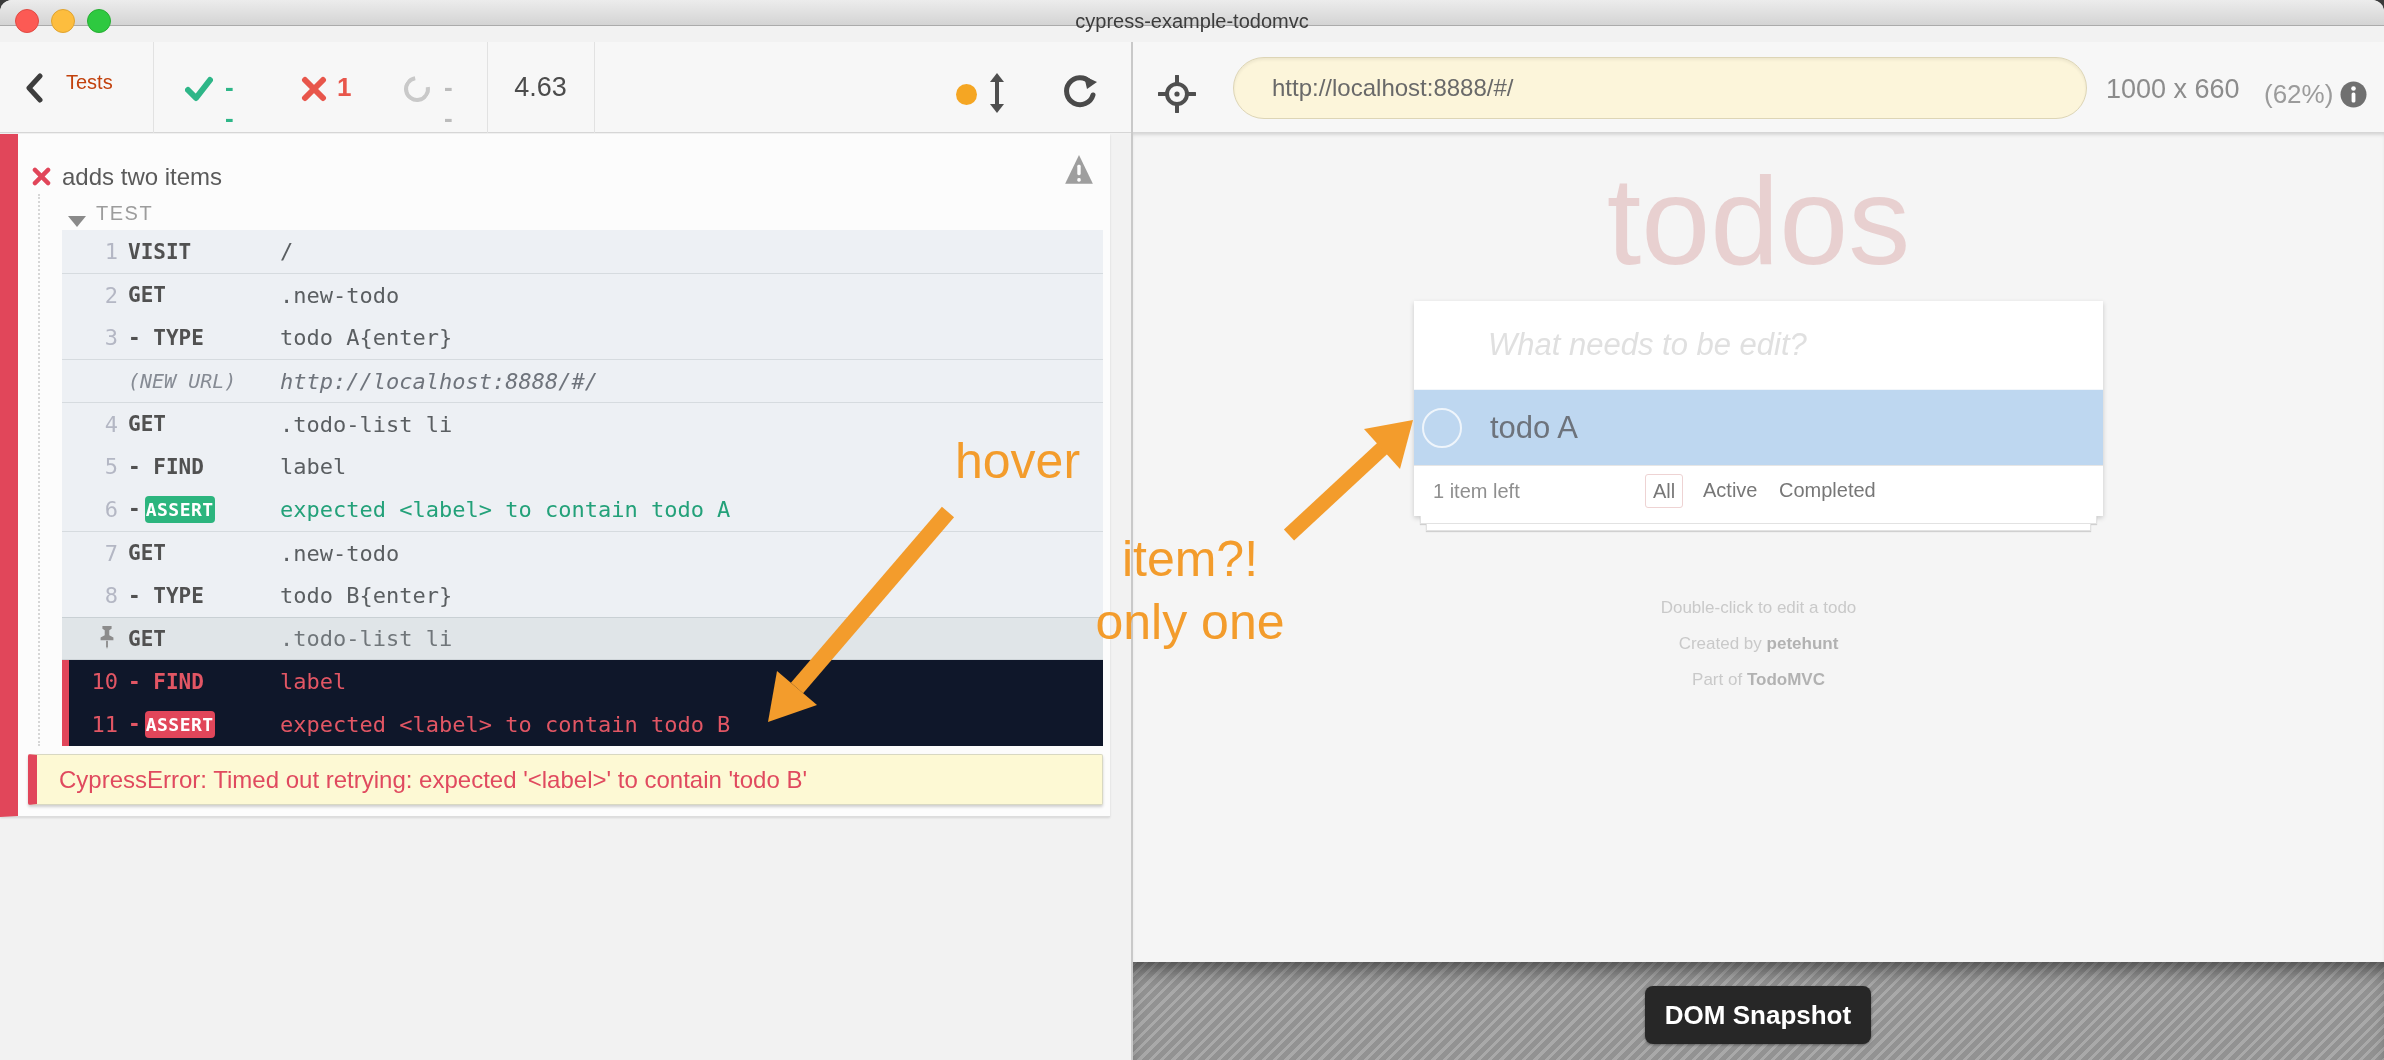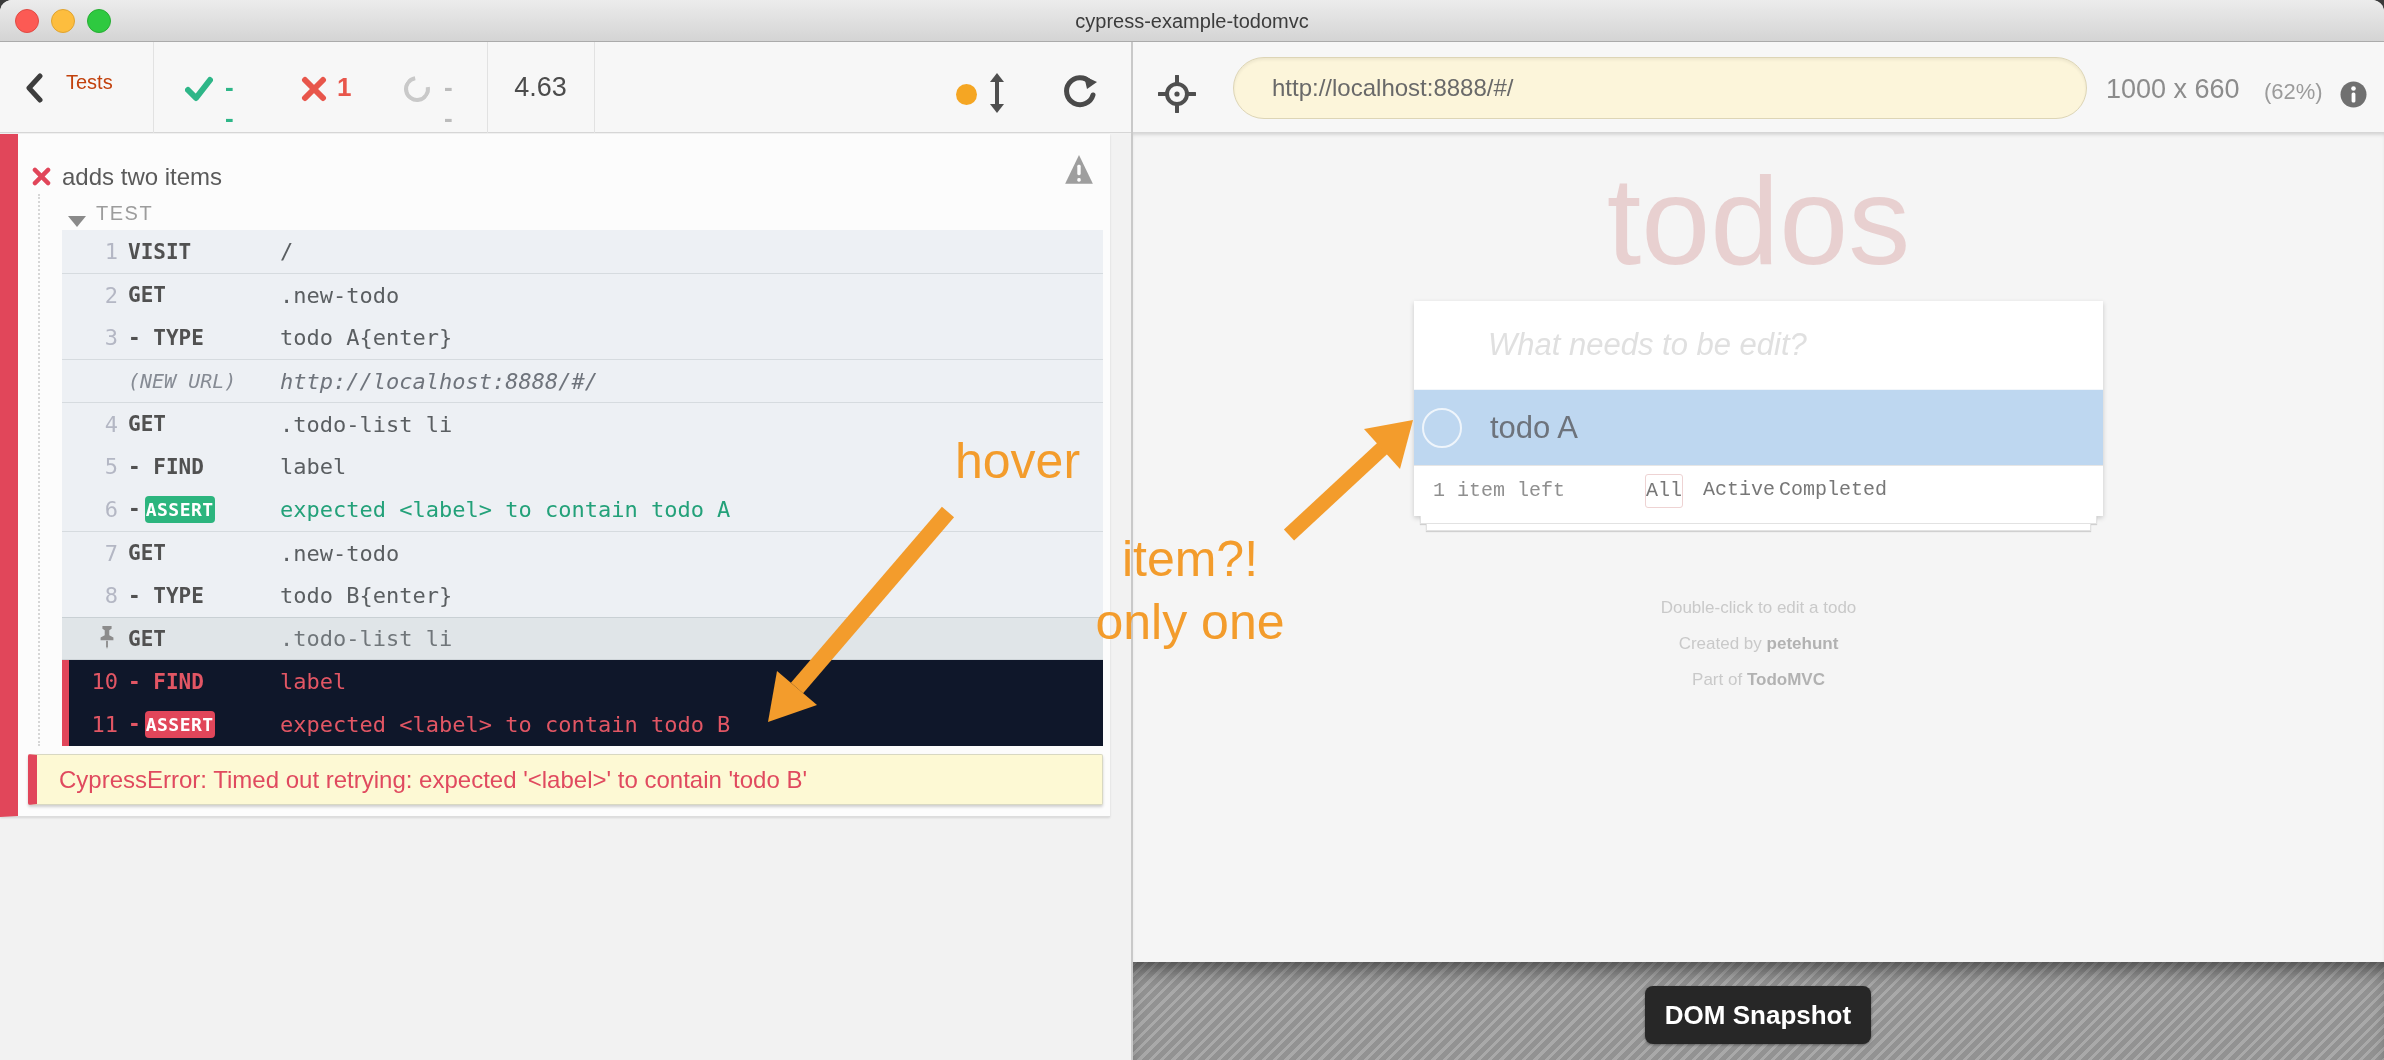"cypress-example-todomvc" .titlebar { height: 42px -> 26px }
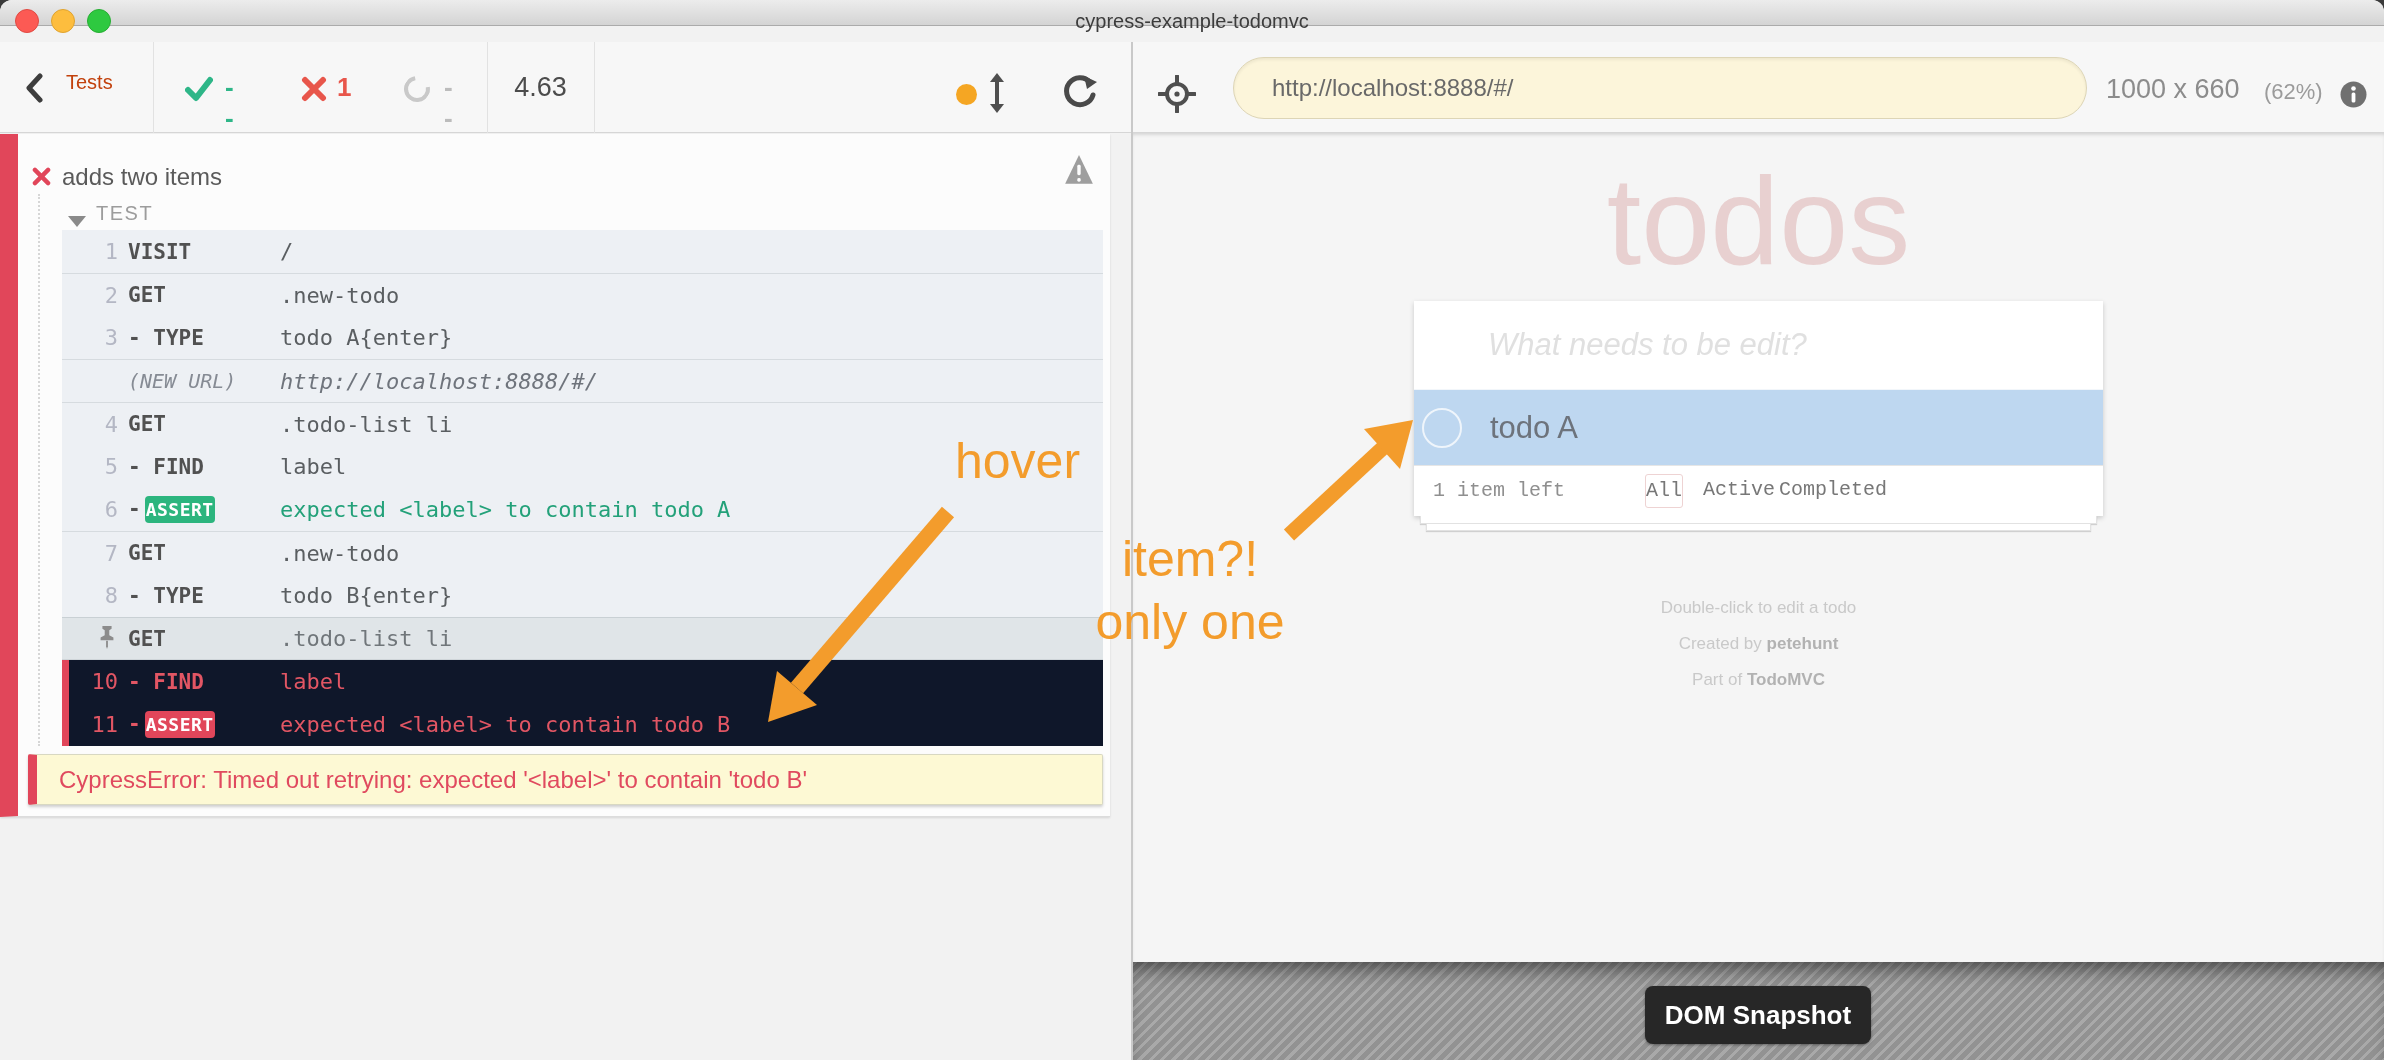"(62%)" .viewport-zoom { font-size: 22px -> 26px }
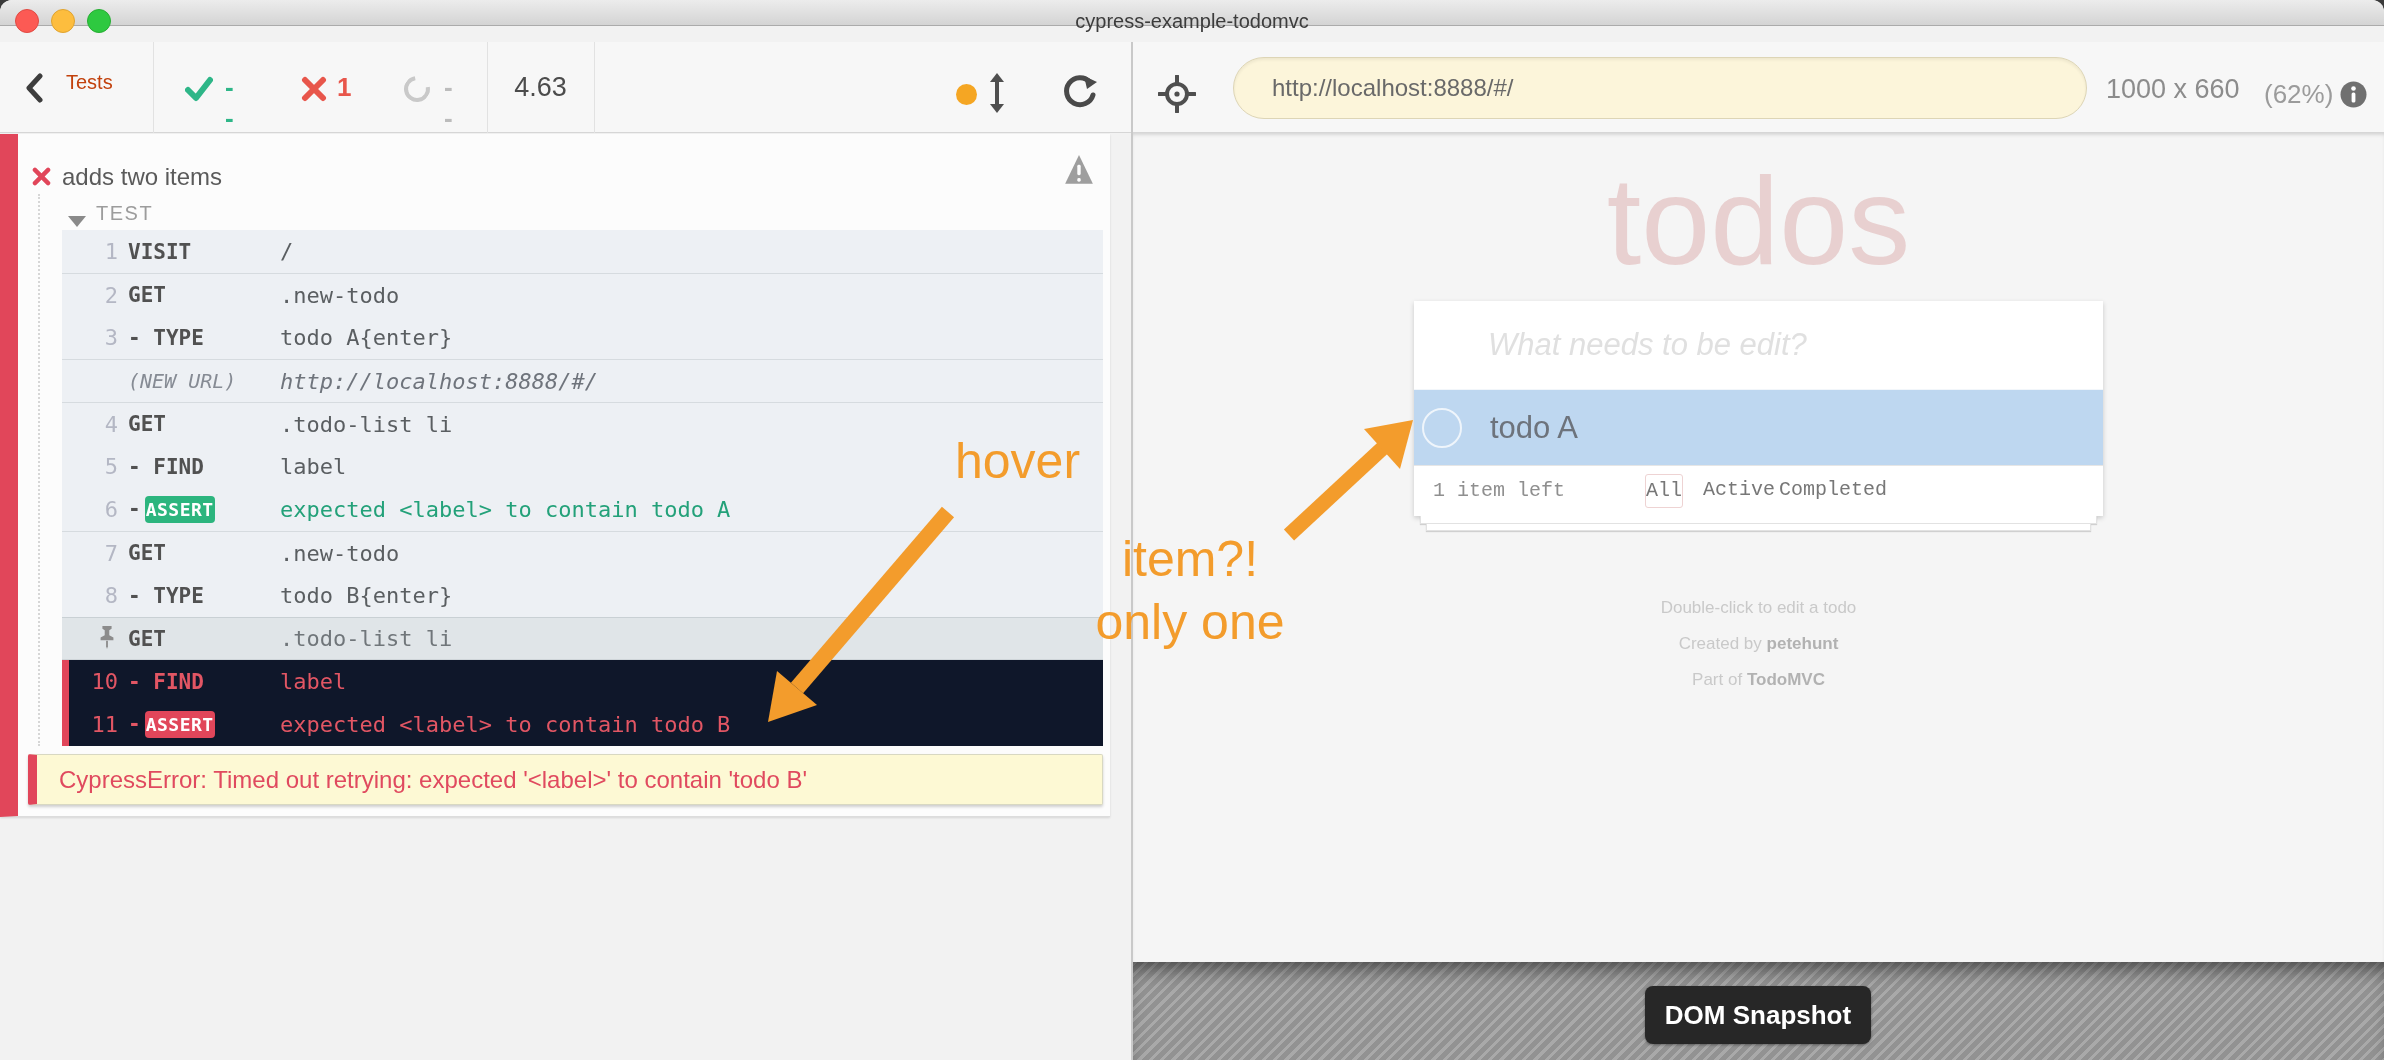"1 item left" .card-footer { font-family: Liberation Mono, monospace -> none }
